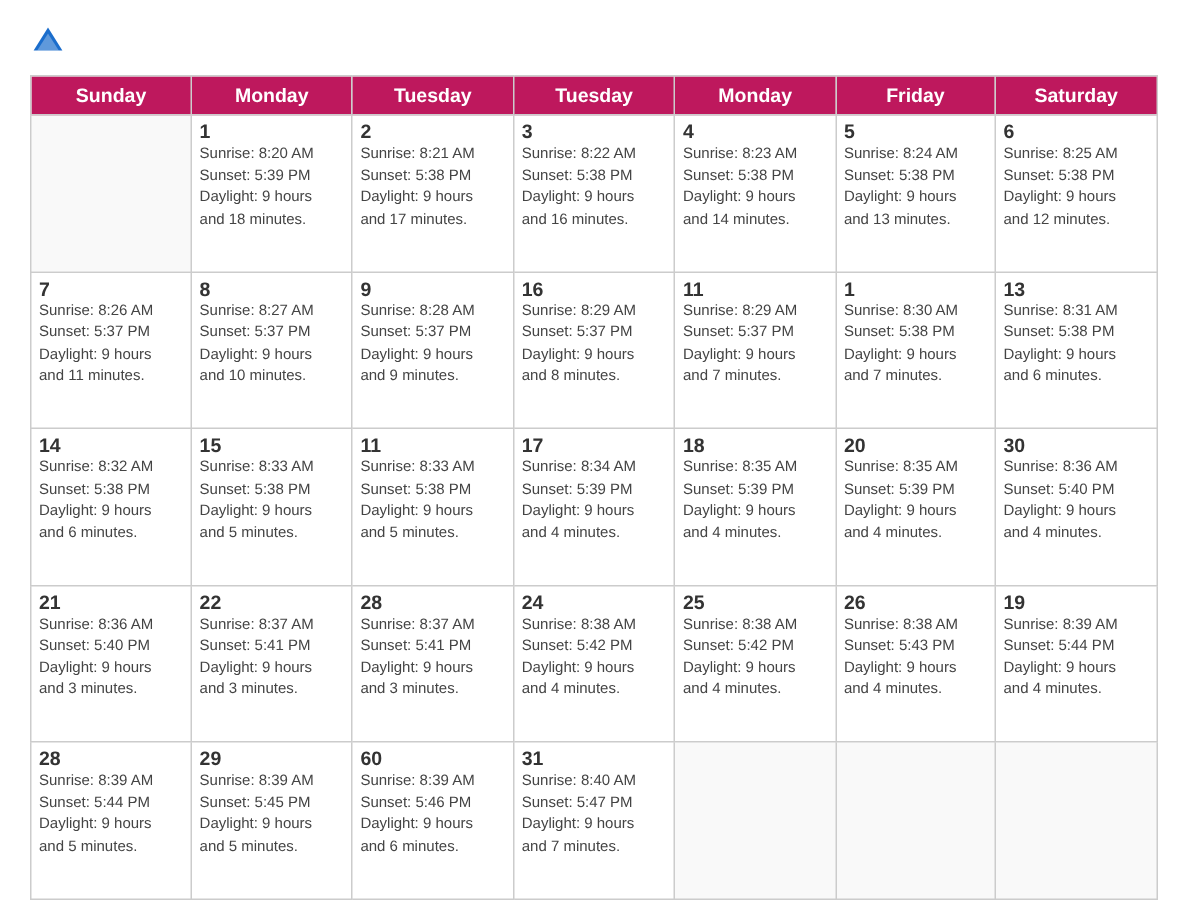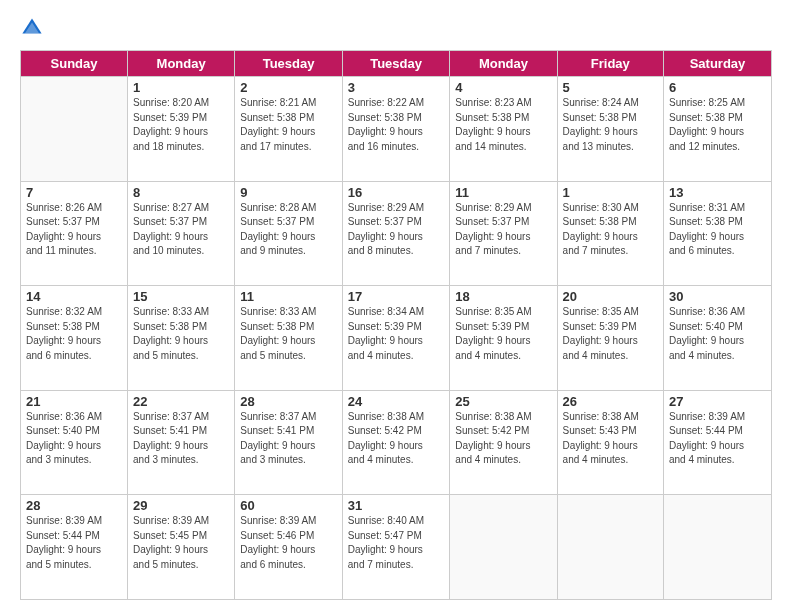"27" span.day-number { text: 27 -> 19 }
